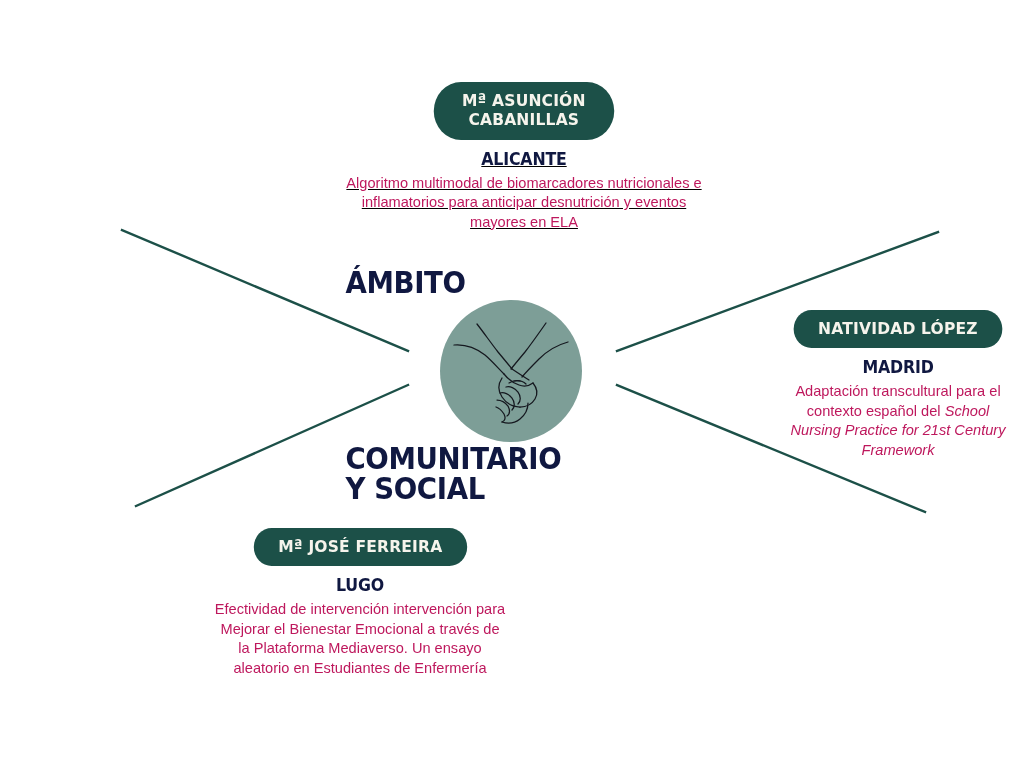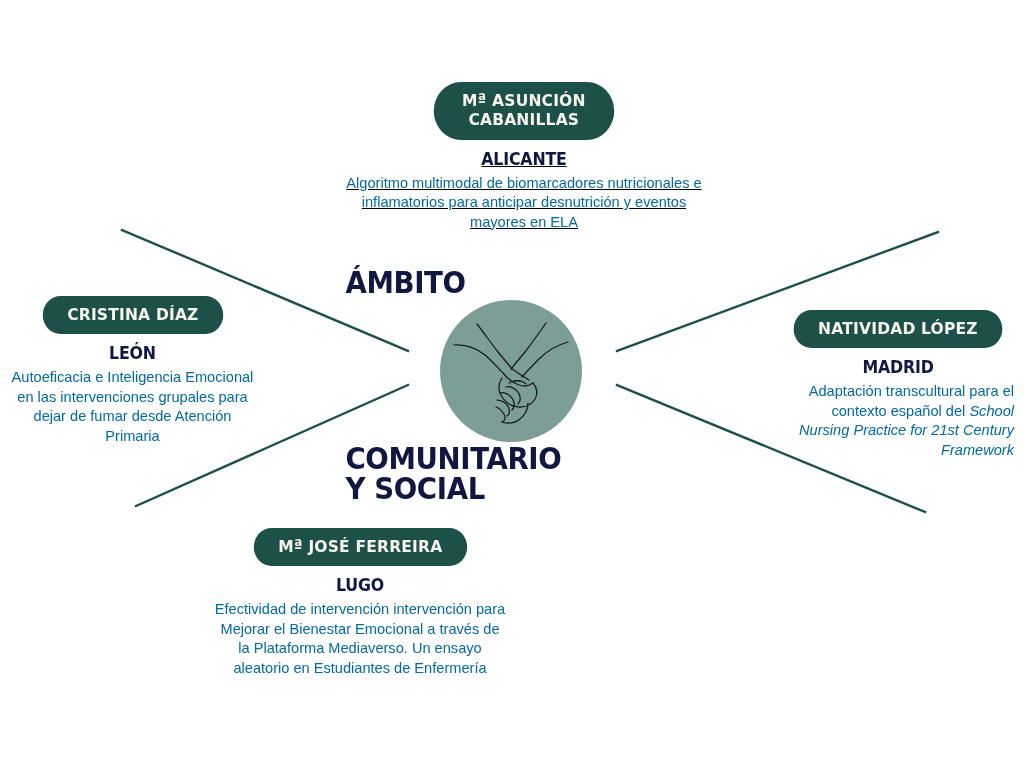"Algoritmo multimodal de biomarcadores" .desc { color: #0369a1 -> #be185d }
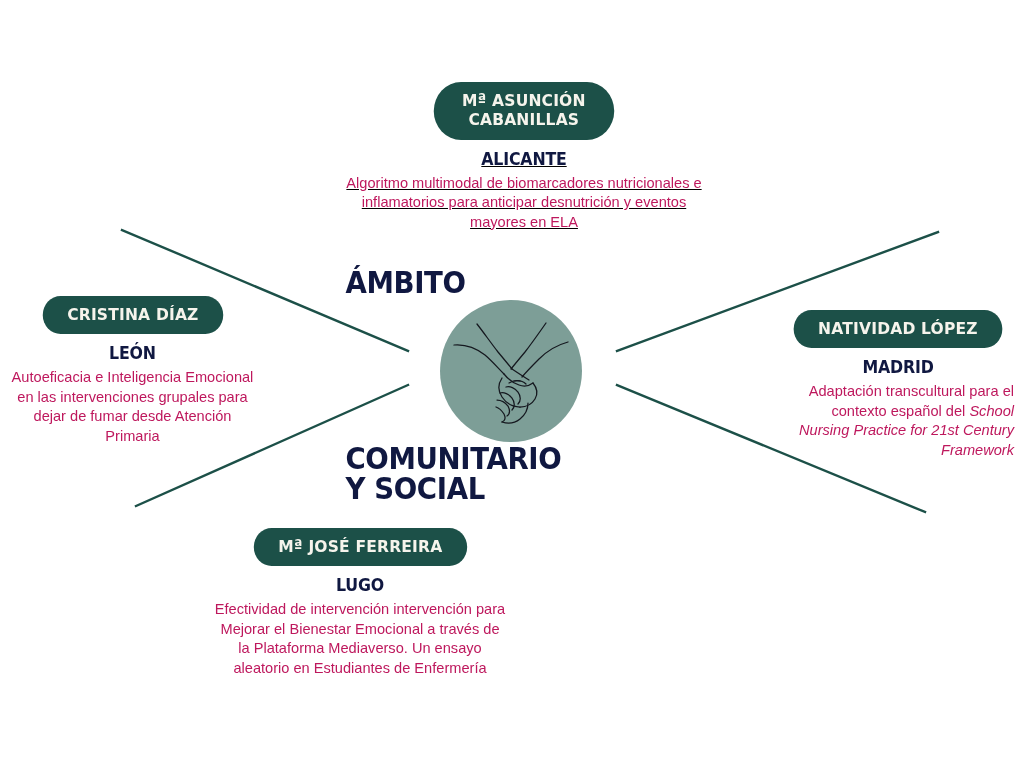"CRISTINA DÍAZ" div.node { html: <div> <div> <span>CRISTINA DÍAZ</span> </div> <div>LEÓN</div> <div>Autoeficacia e Inteligencia Emocional en las intervenciones grupales para dejar de fumar desde Atención Primaria</div> </div> -> none }
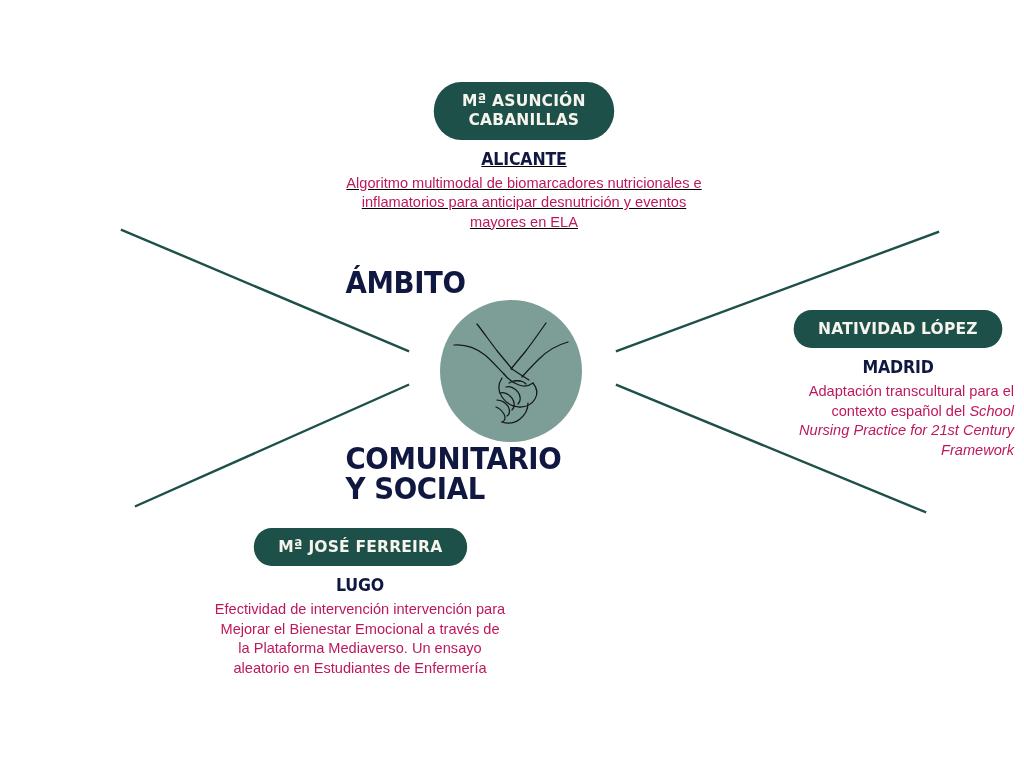"Adaptación transcultural para el" #node-right .desc { text-align: right -> none }
